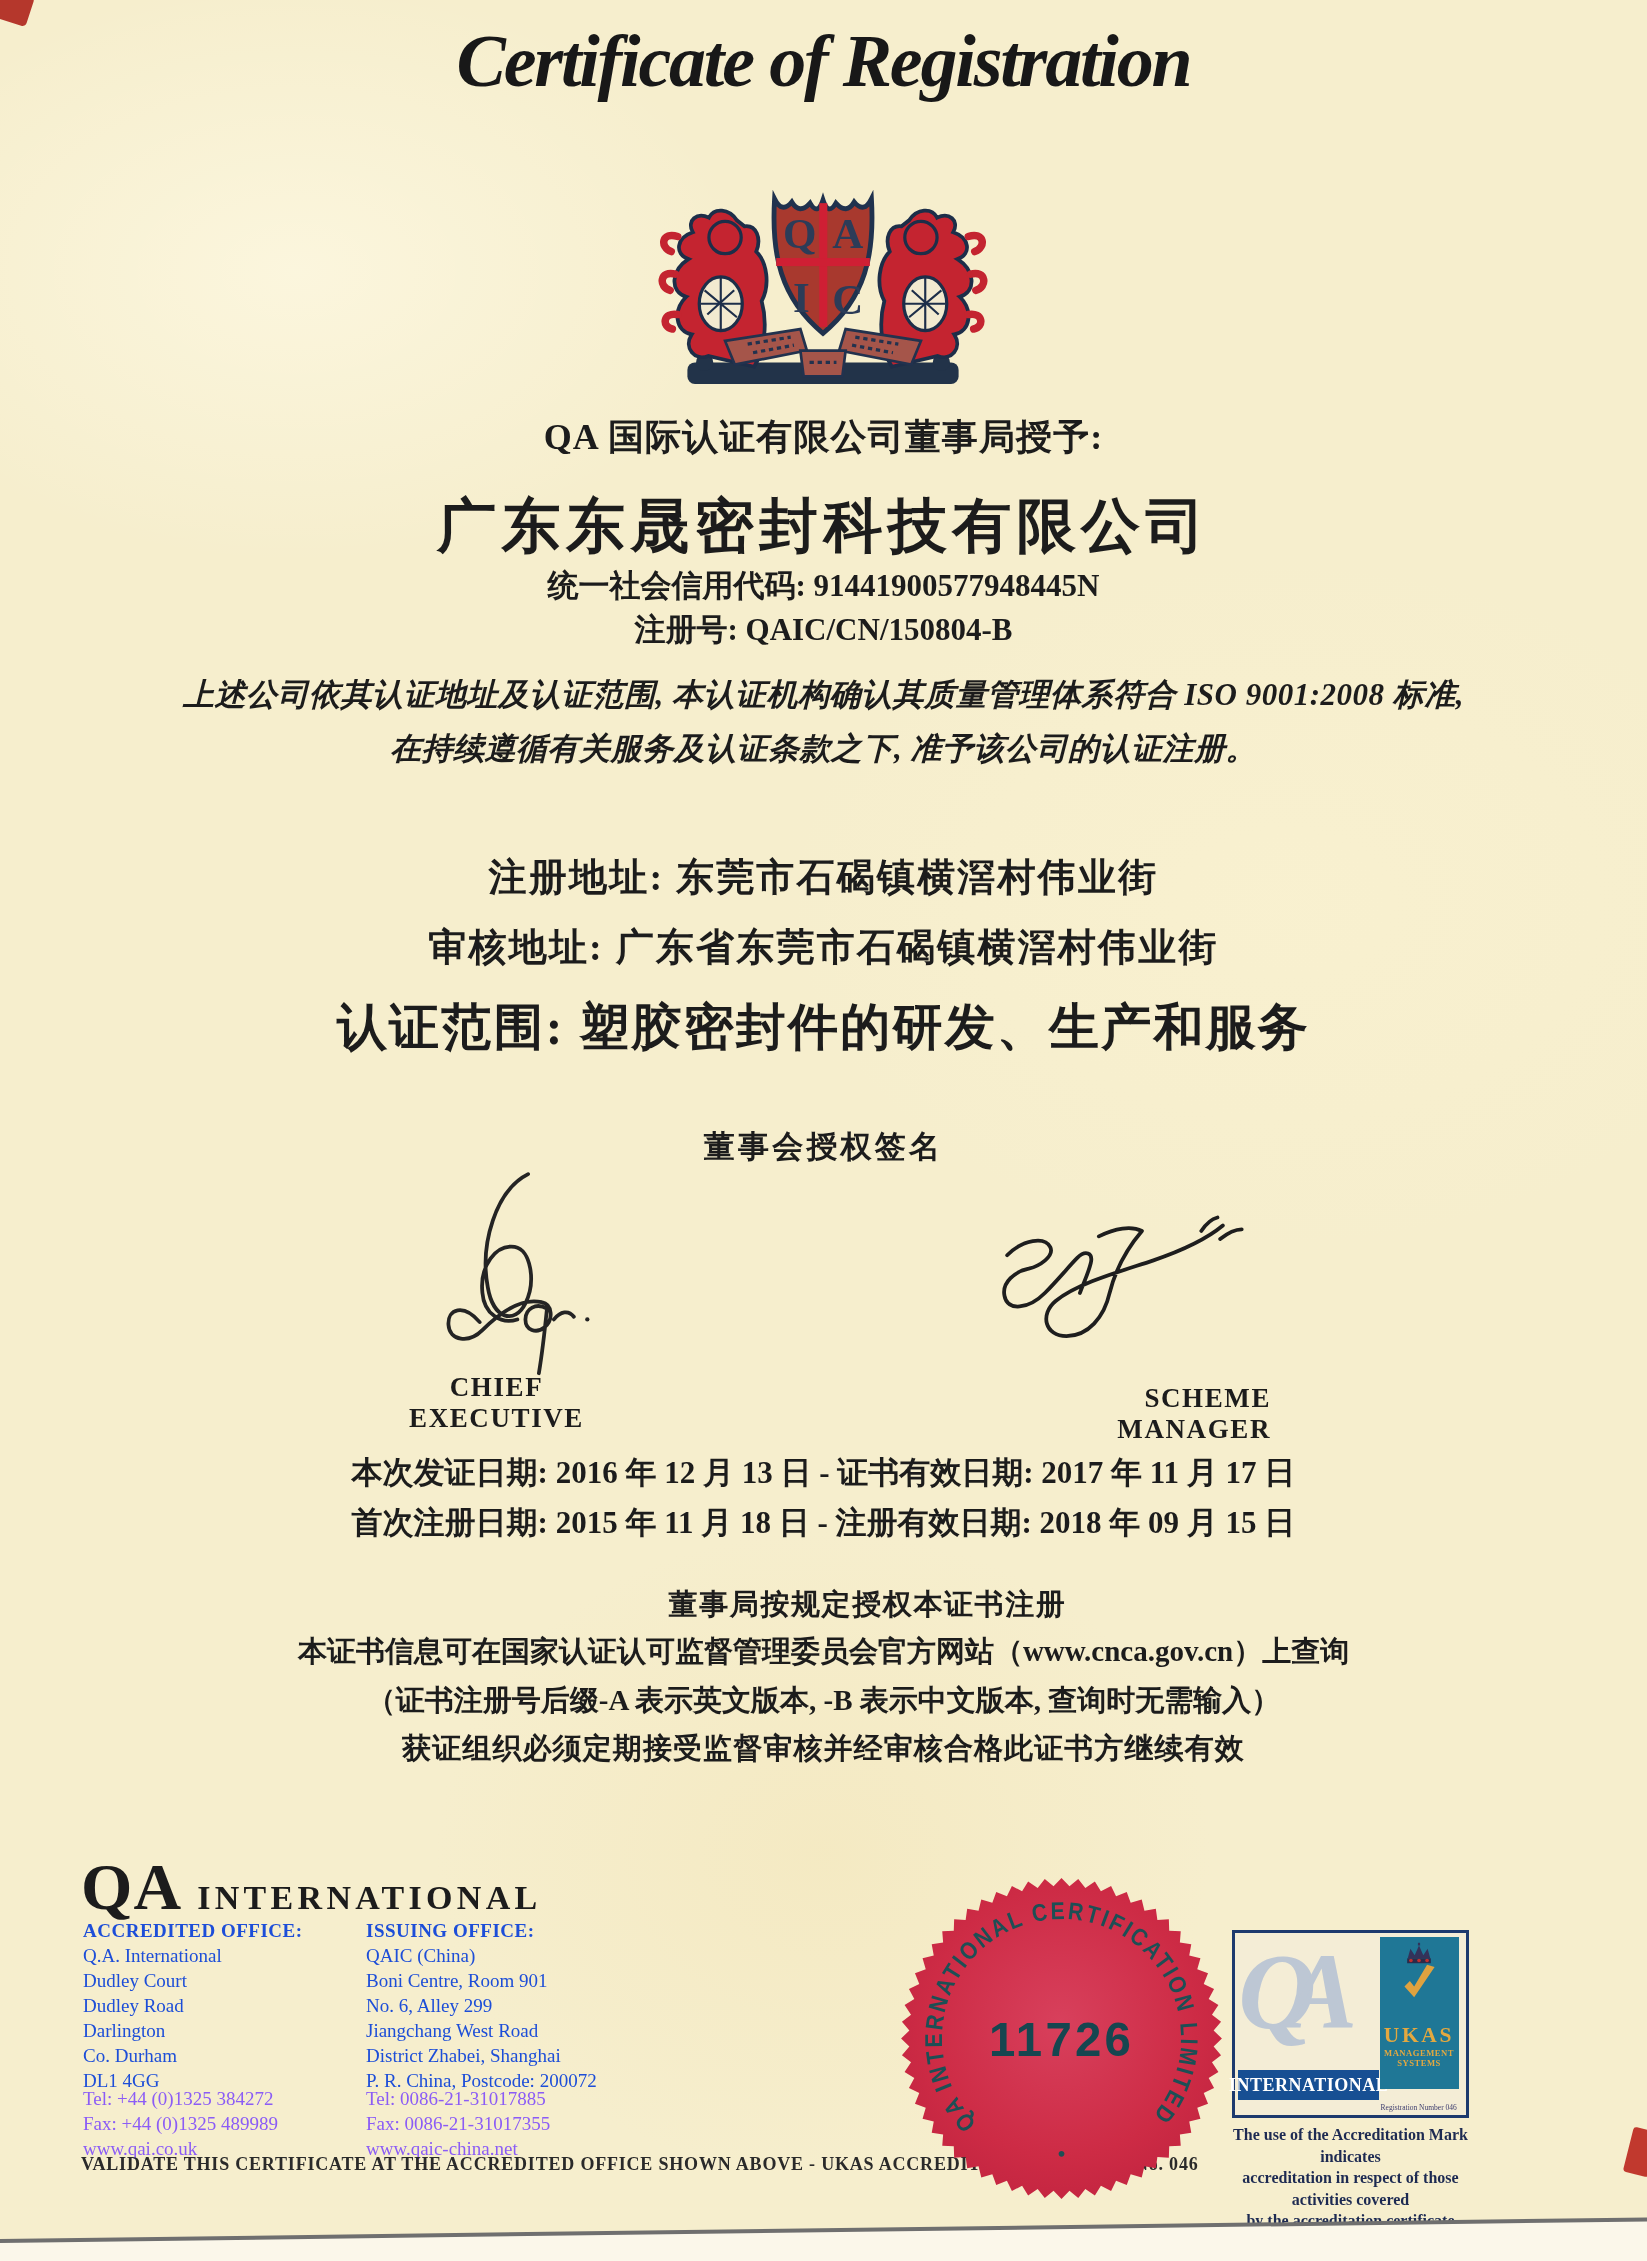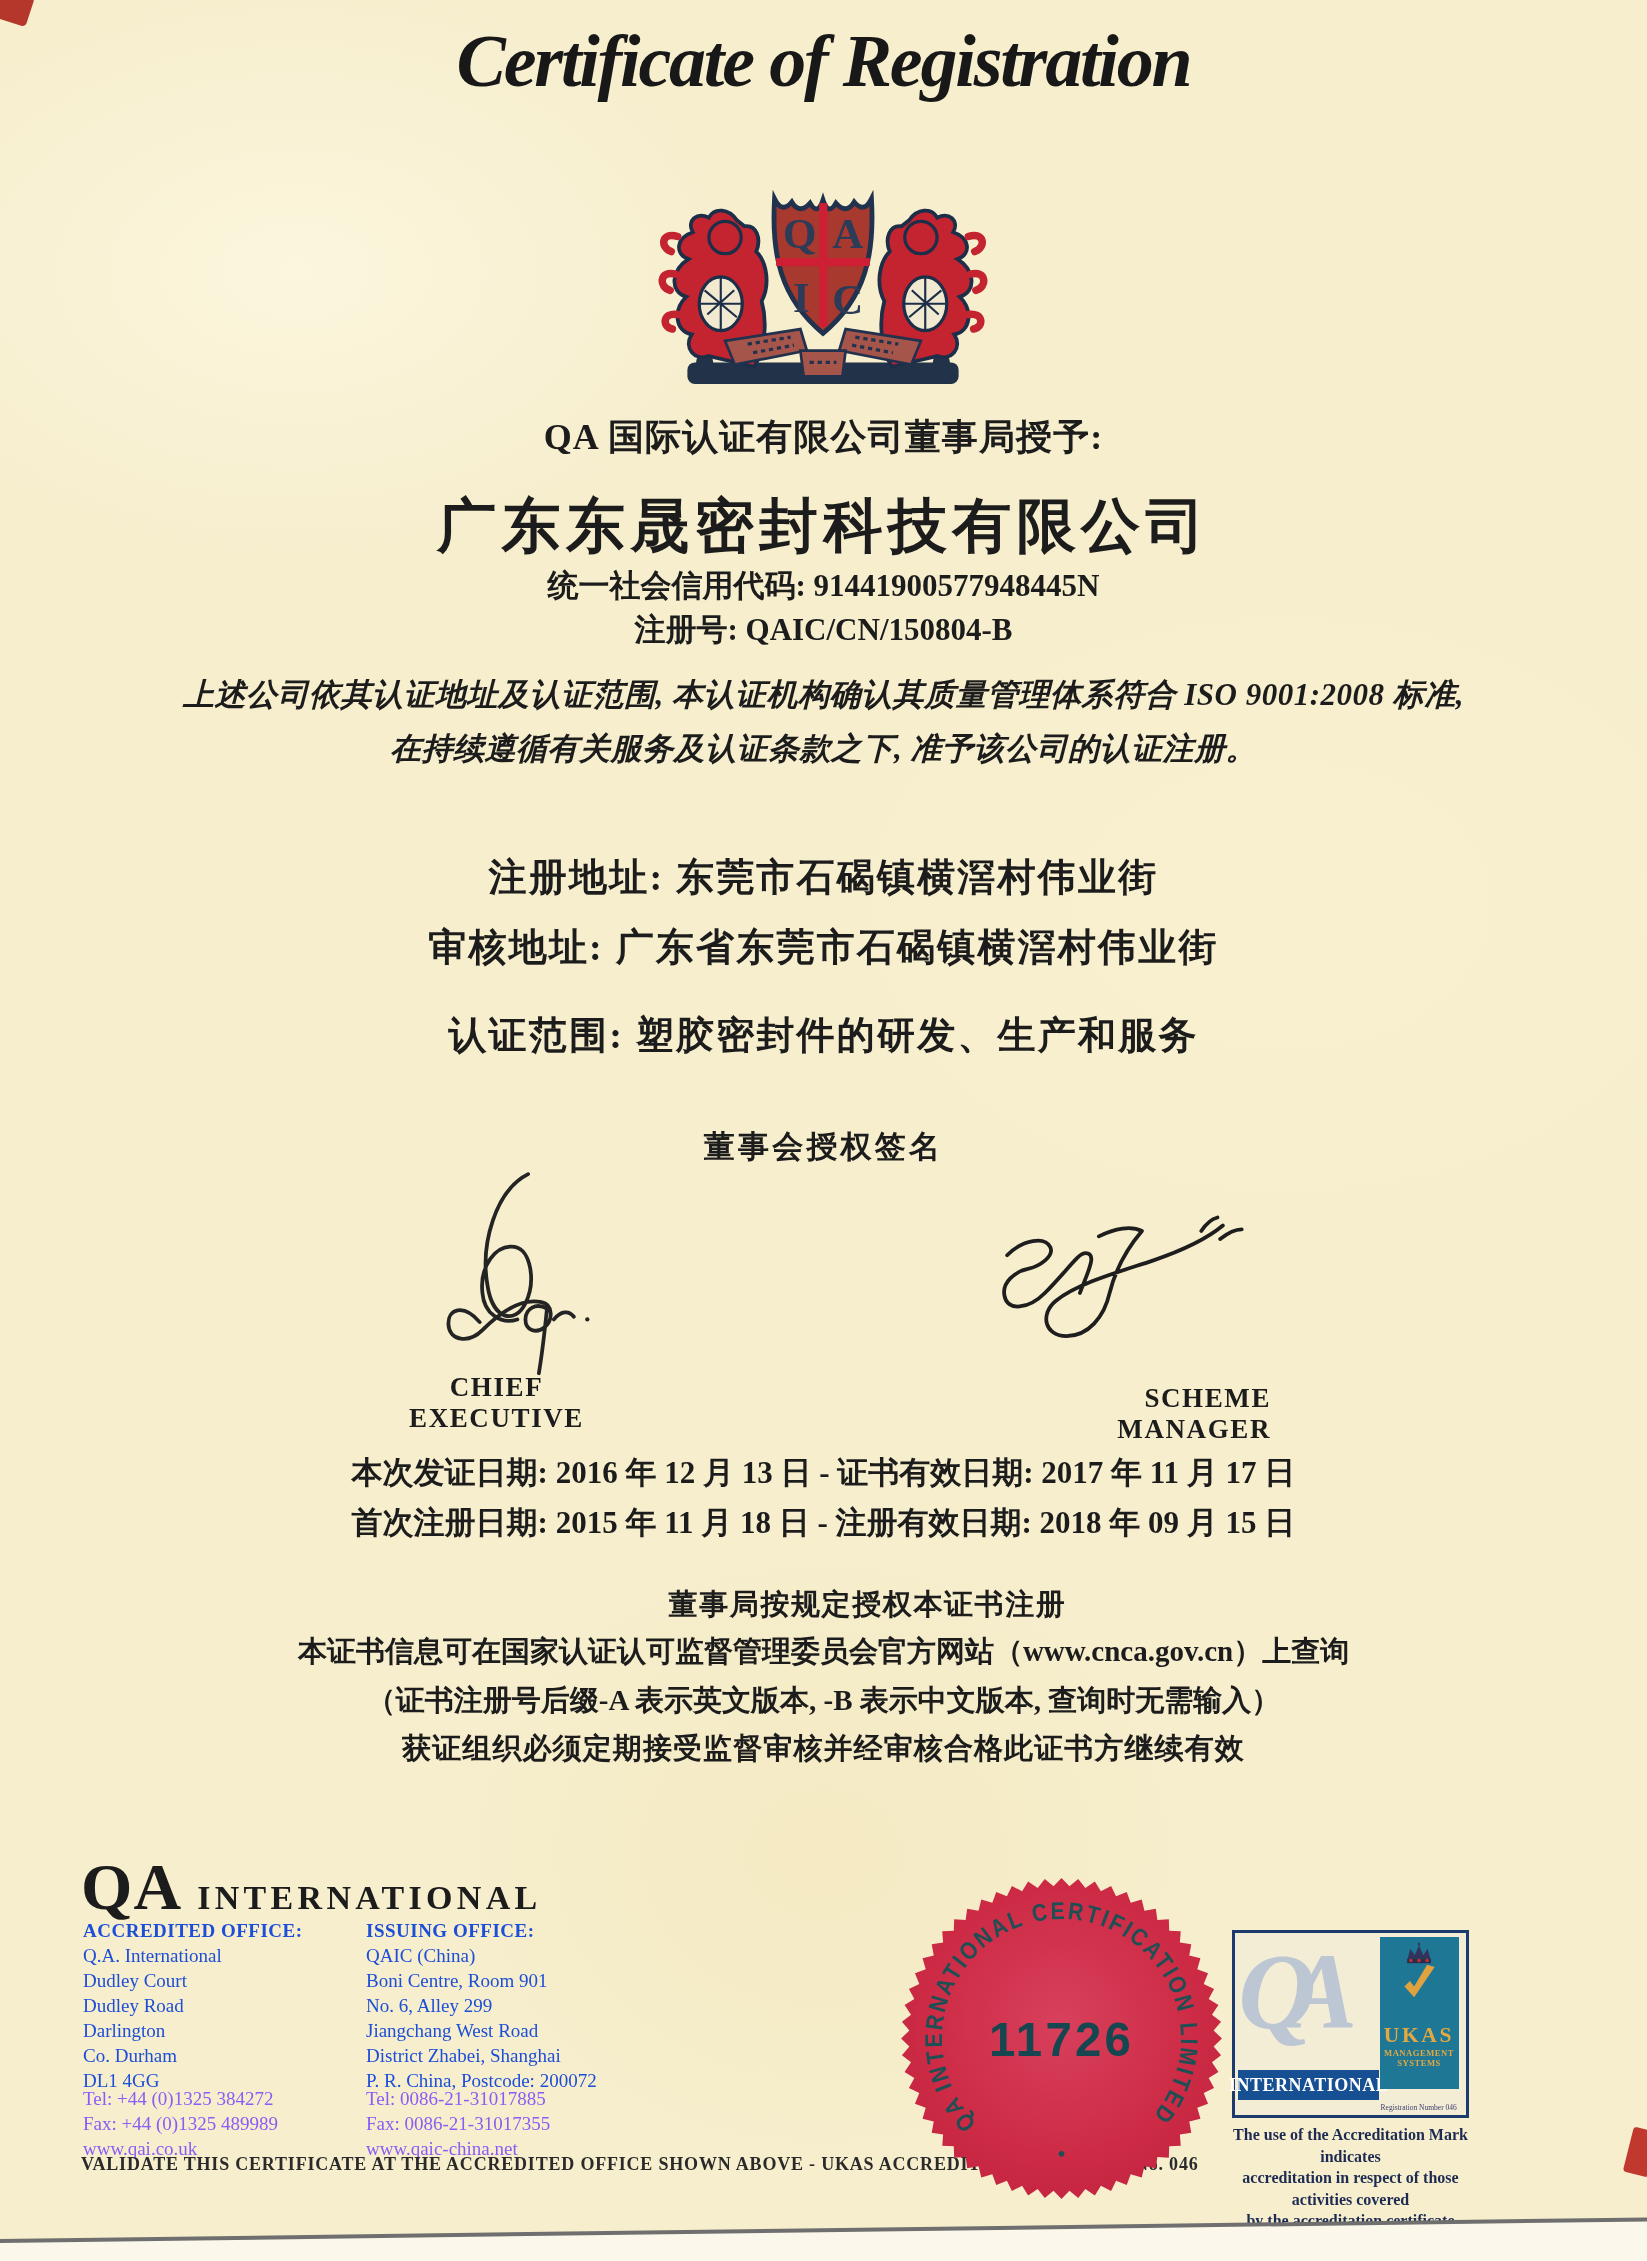"认证范围: 塑胶密封件的研发、生产和服务" .scope { font-size: 38px -> 50px; margin-top: 16px -> none }
